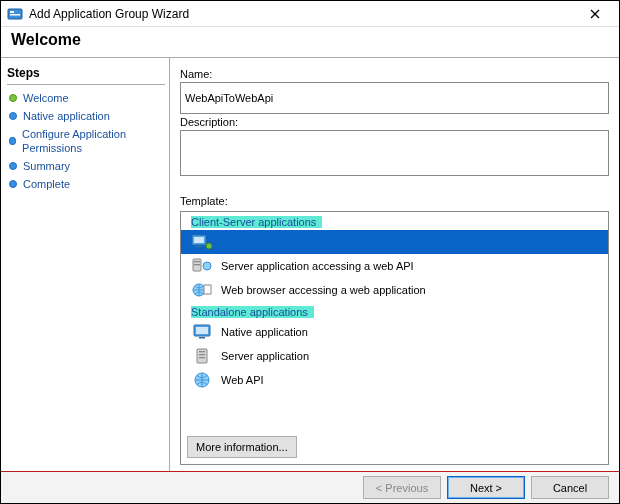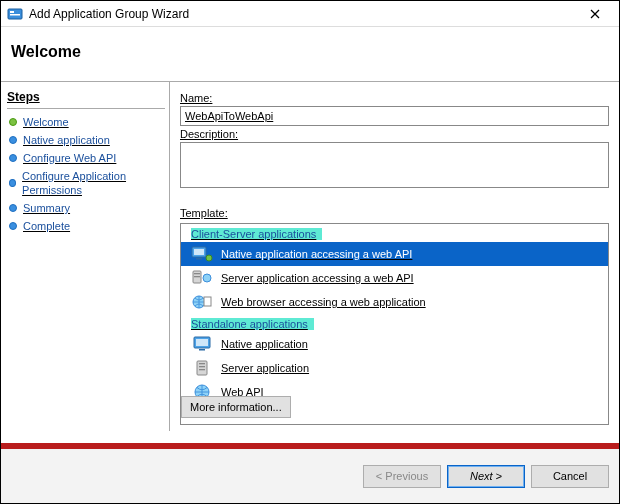"Add Application Group Wizard" .window { gap: 12px -> none }
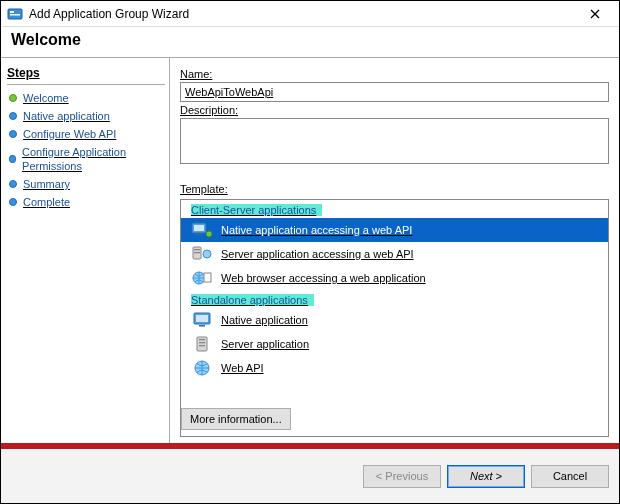"Steps" .body { text-decoration: underline -> none }
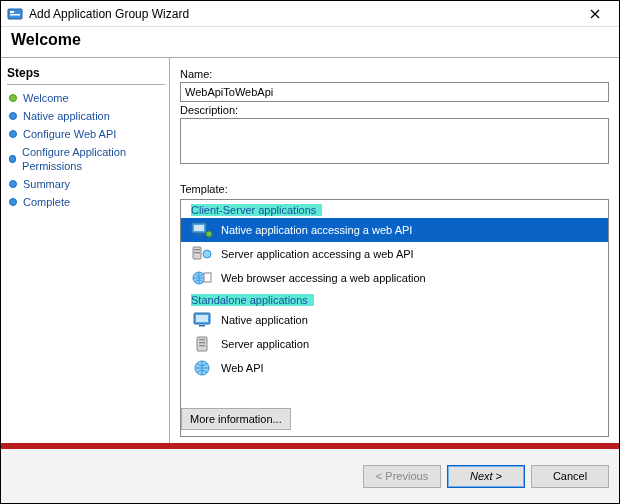"WebApiToWebApi" .txt { height: 20px -> 32px }
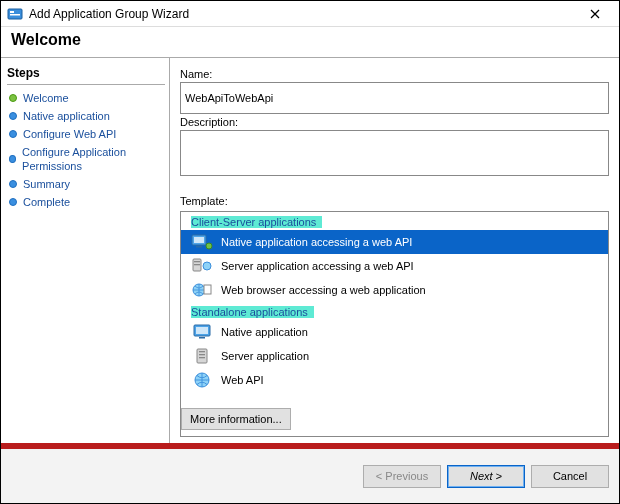"Configure Web API" div.step { html: <div> <i></i> <span>Configure Web API</span> </div> -> none }
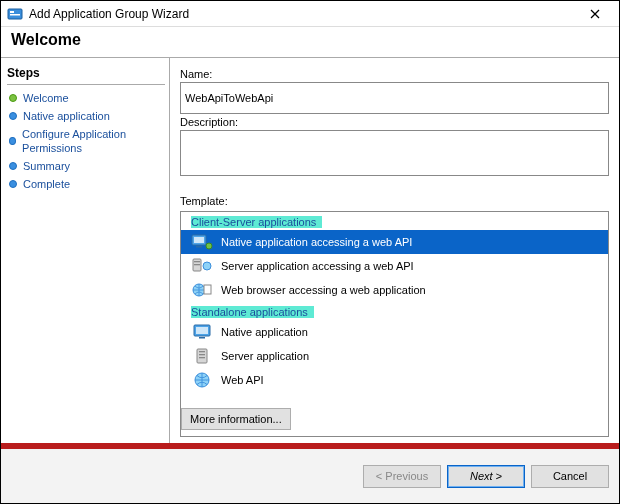"Native application accessing a web" span { html: <span>Native application accessing a web API</span> -> none }
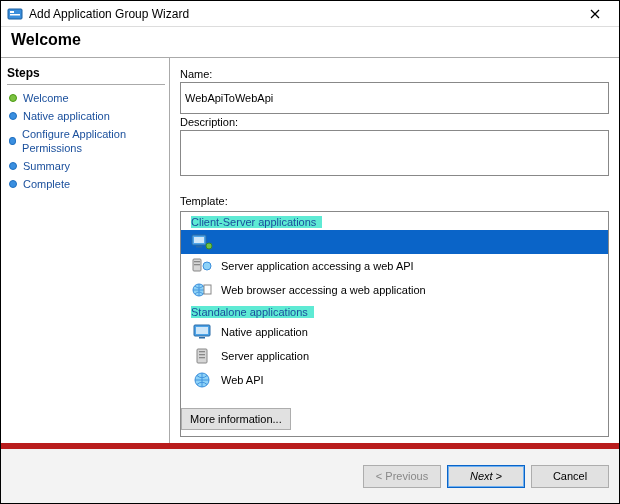"More information..." .more { left: 0 -> 6px }
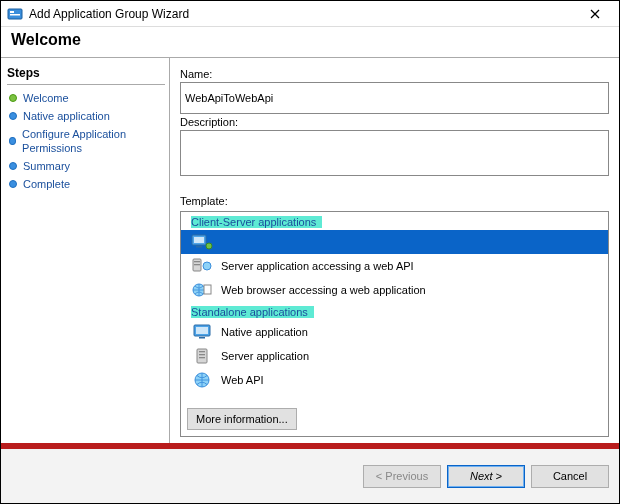"< Previous" .footer { border-top: 6px solid #b91c1c -> 1px solid #b91c1c; height: 60px -> 32px }
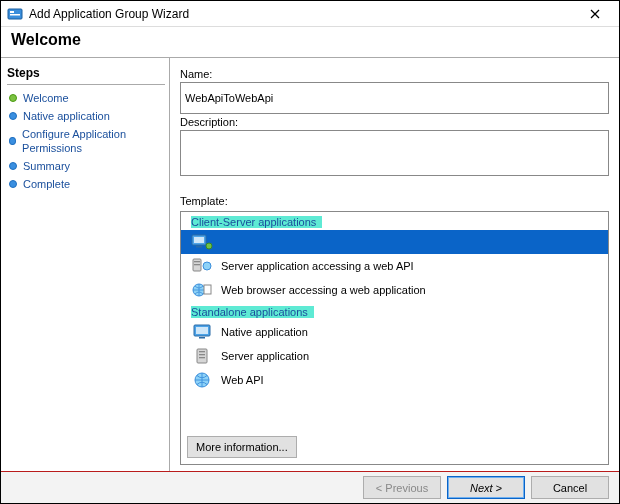"Next >" .btn.default { font-style: italic -> none }
